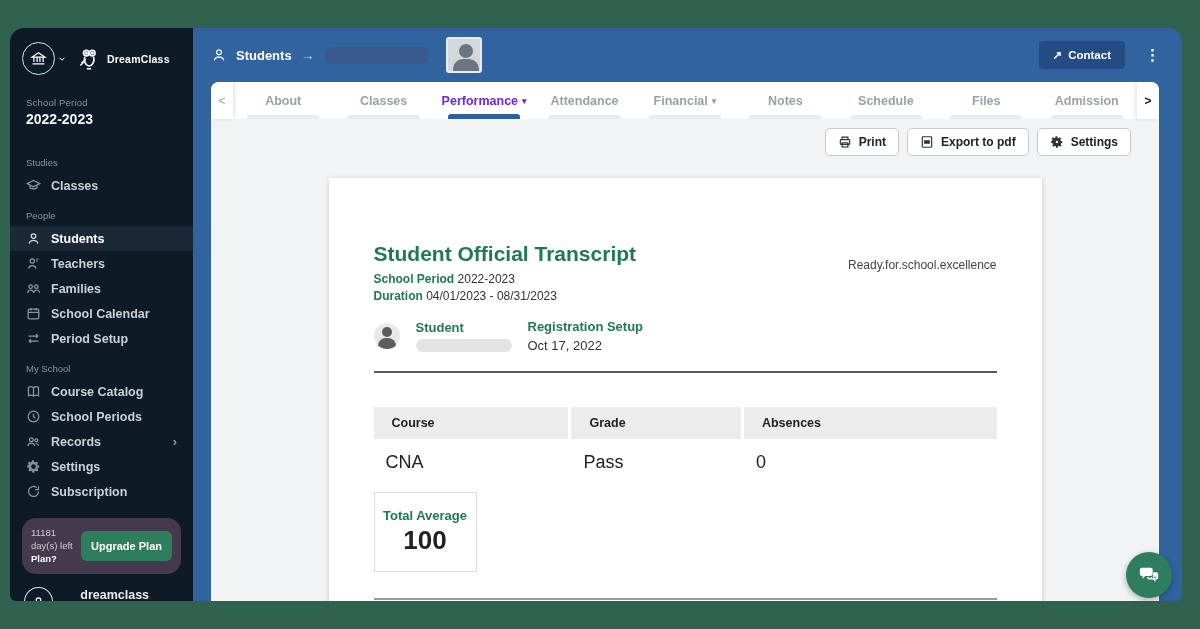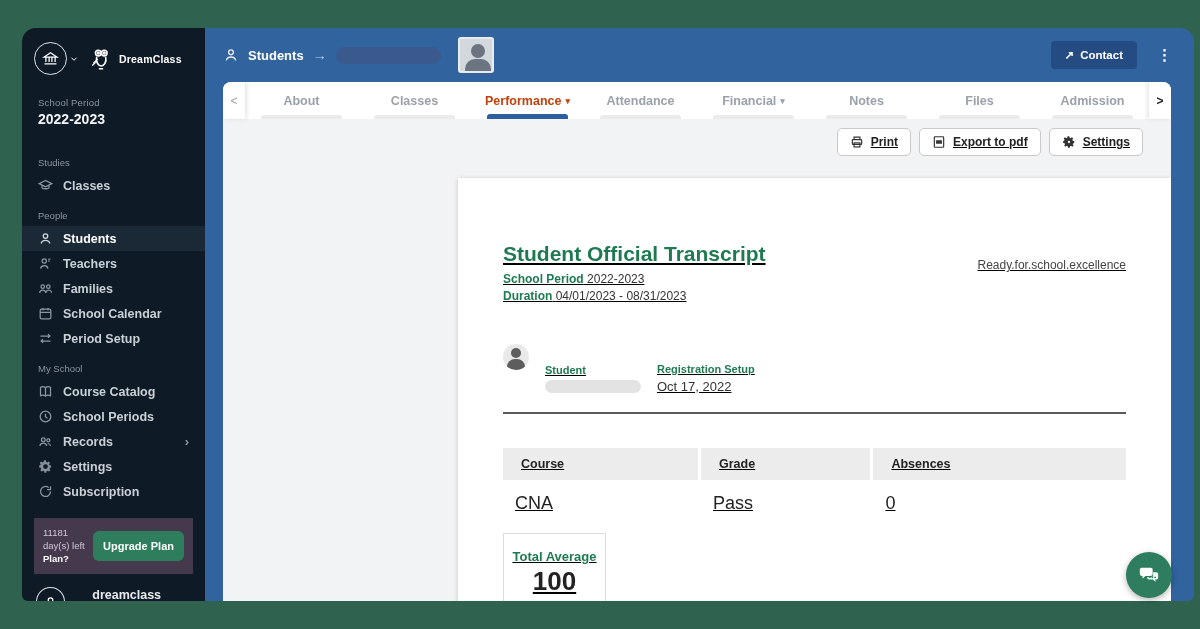"DreamClass" .window { left: 22px -> 10px }
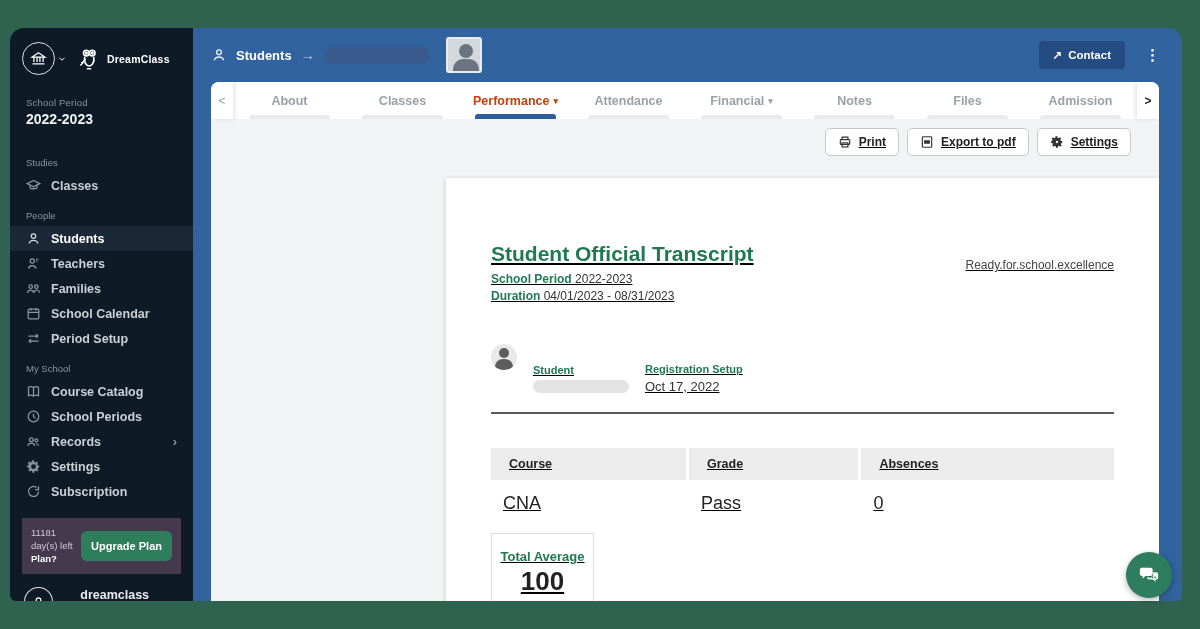"Performance" .tab.active { color: #c2410c -> #6d28d9 }
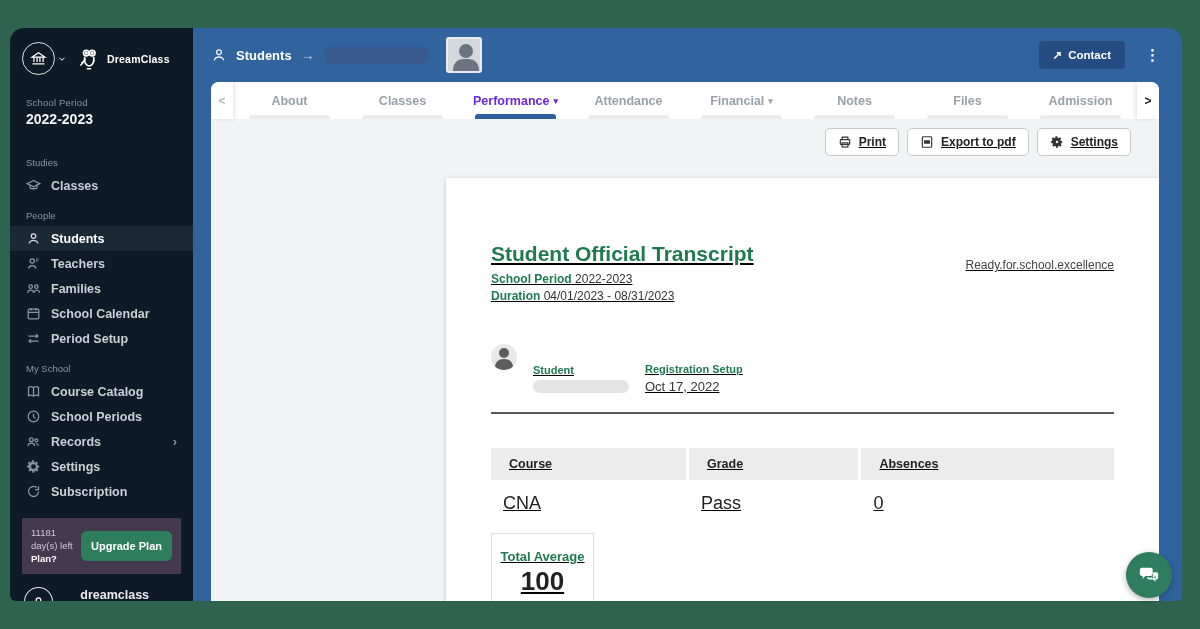"Schedule" div.tab { html: none -> <div> <span>Schedule</span> </div> }
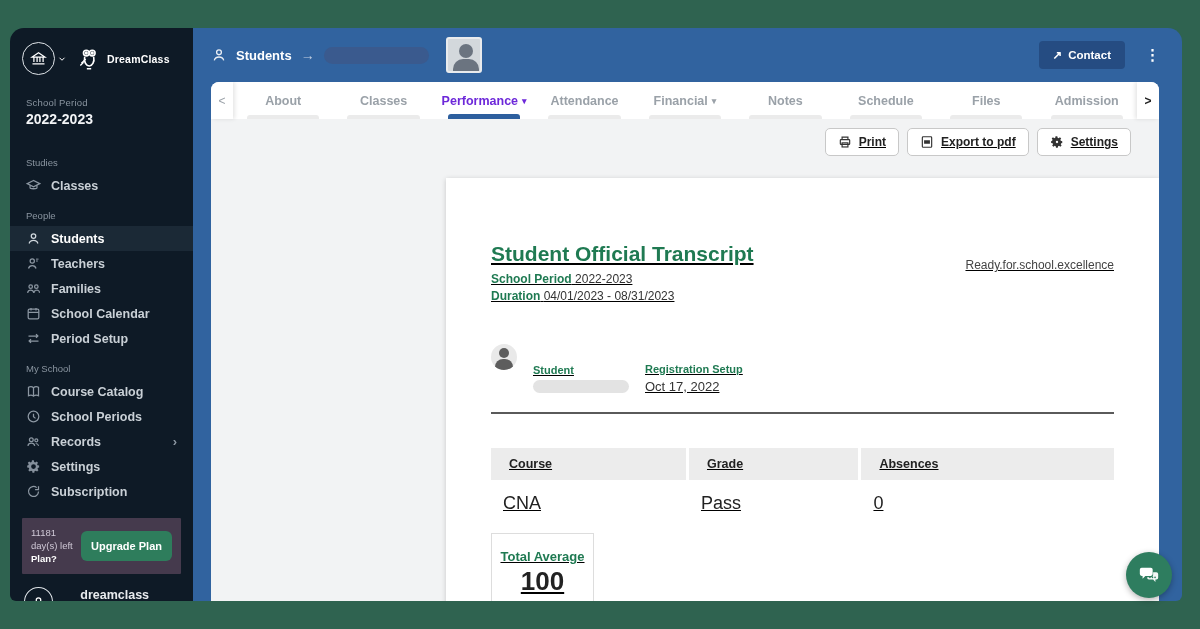"Print" .content { align-items: flex-end -> center; text-decoration: underline -> none }
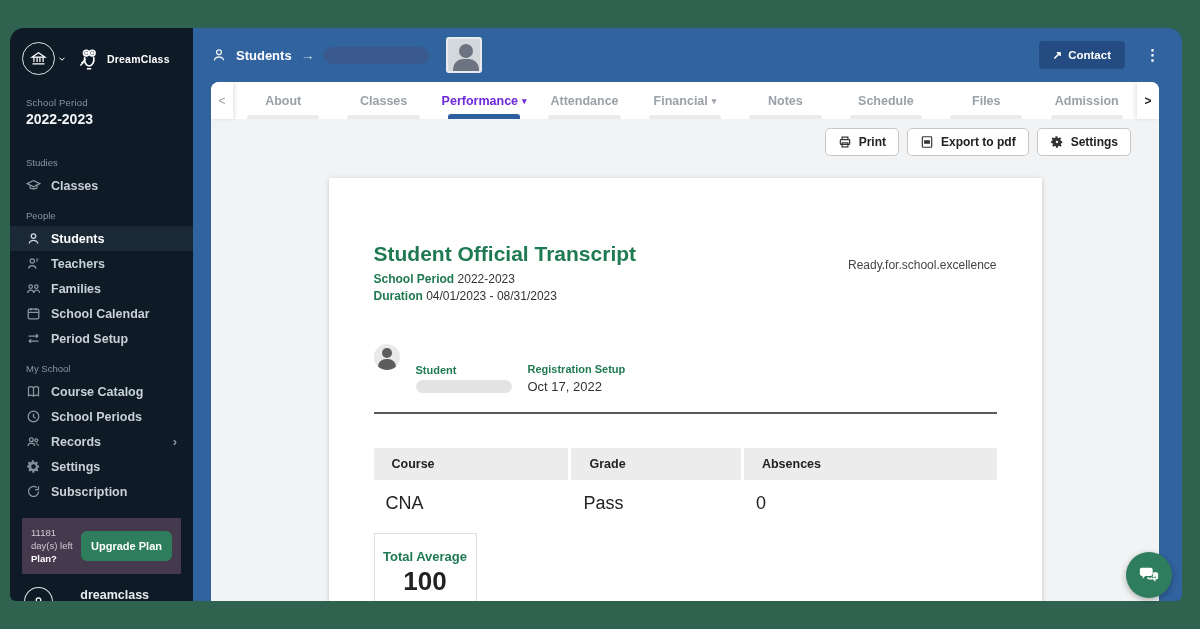"Student" .st-label { font-size: 11px -> 13px; margin-top: 44px -> none }
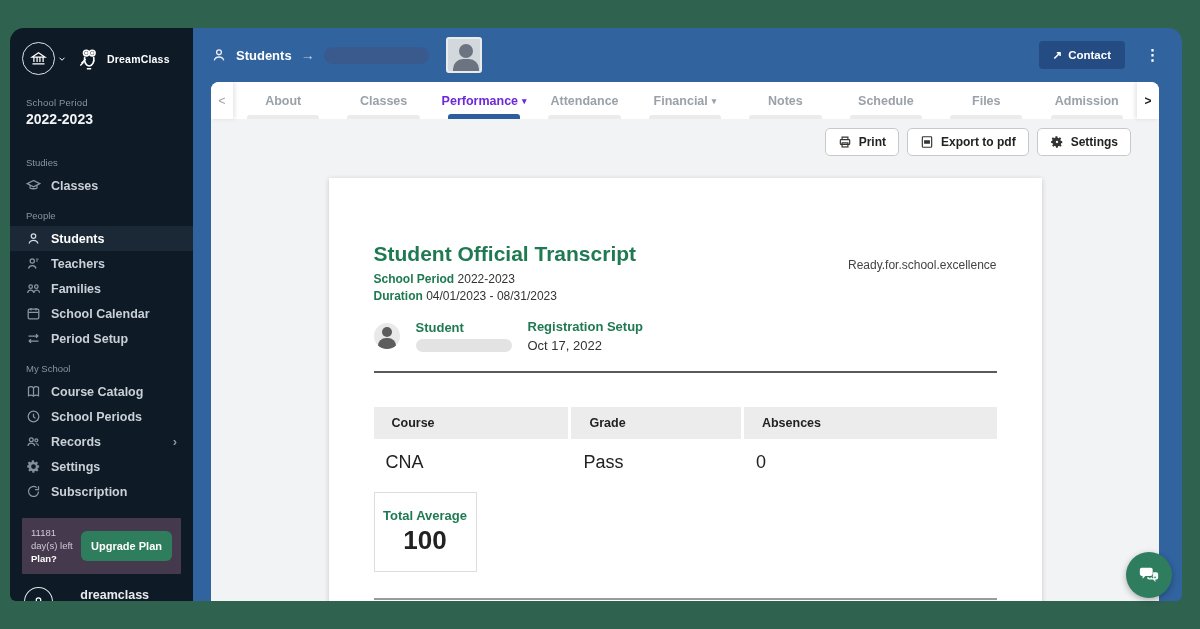"11181 day(s) left" .upgrade-box { border-radius: 1px -> 14px }
